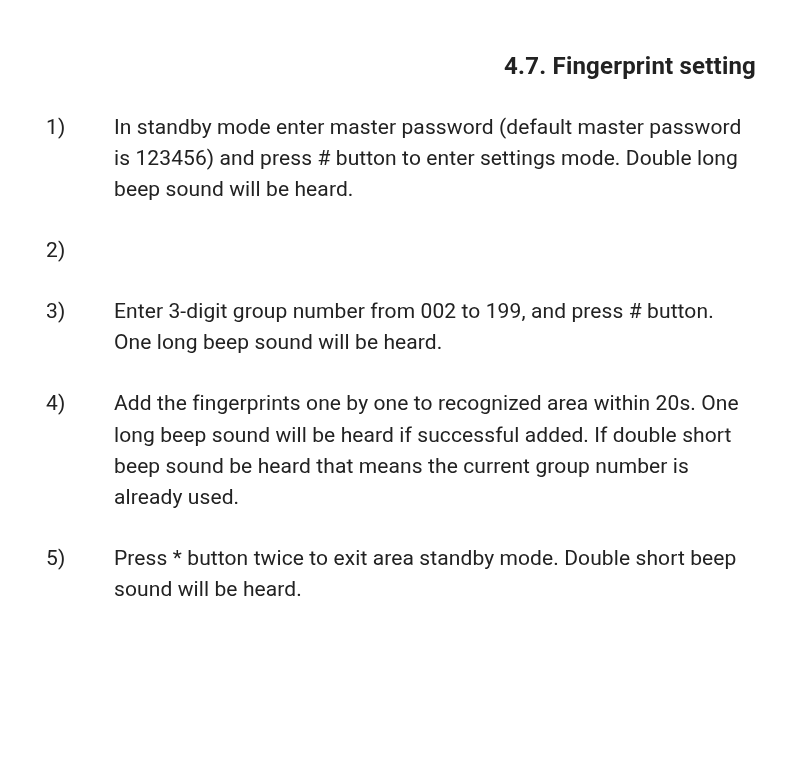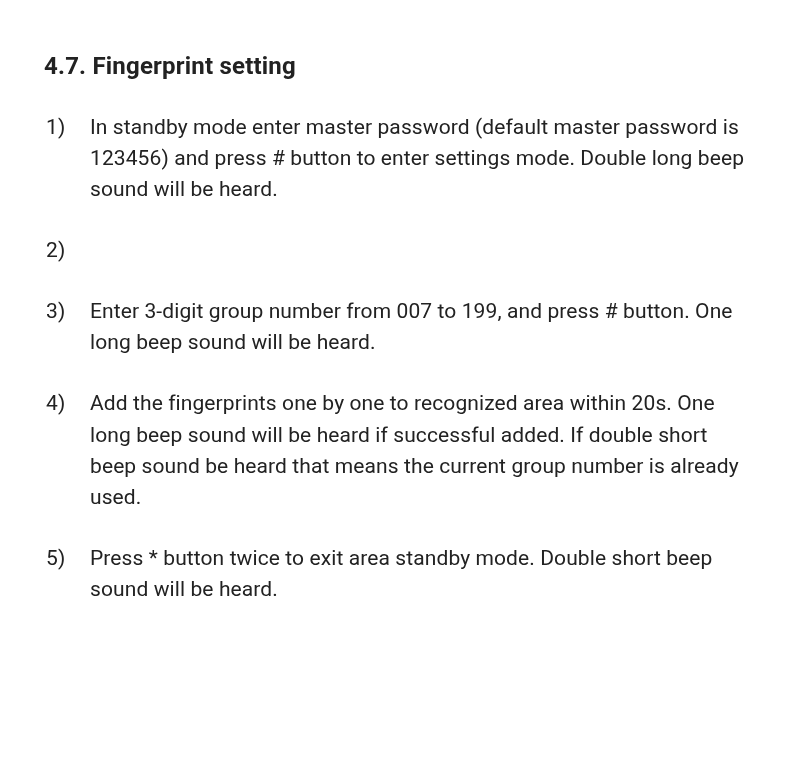"4.7. Fingerprint setting" .section-heading { text-align: none -> right }
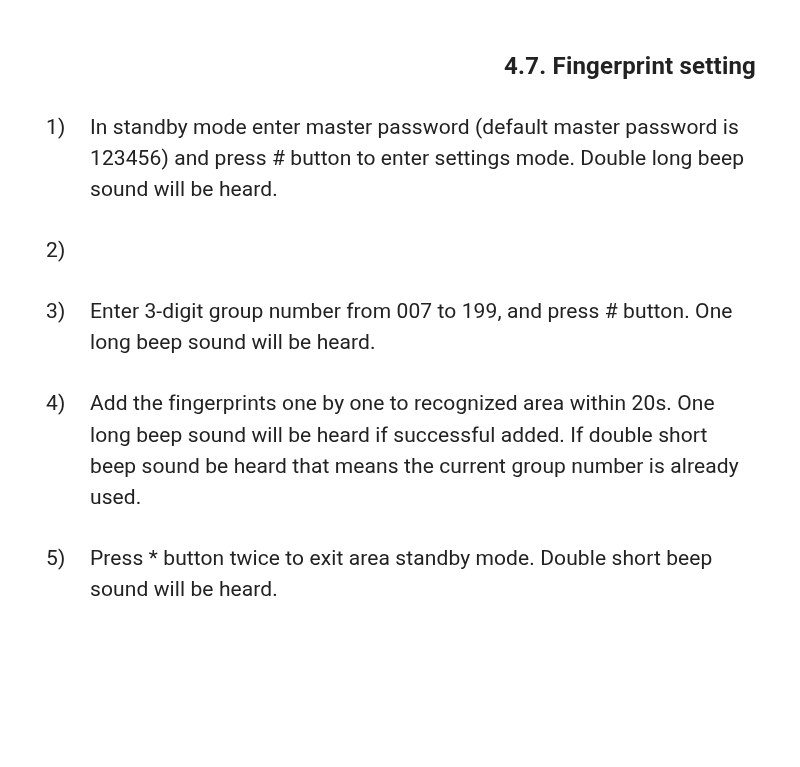"In standby mode enter master" .step-text { margin-left: none -> 24px }
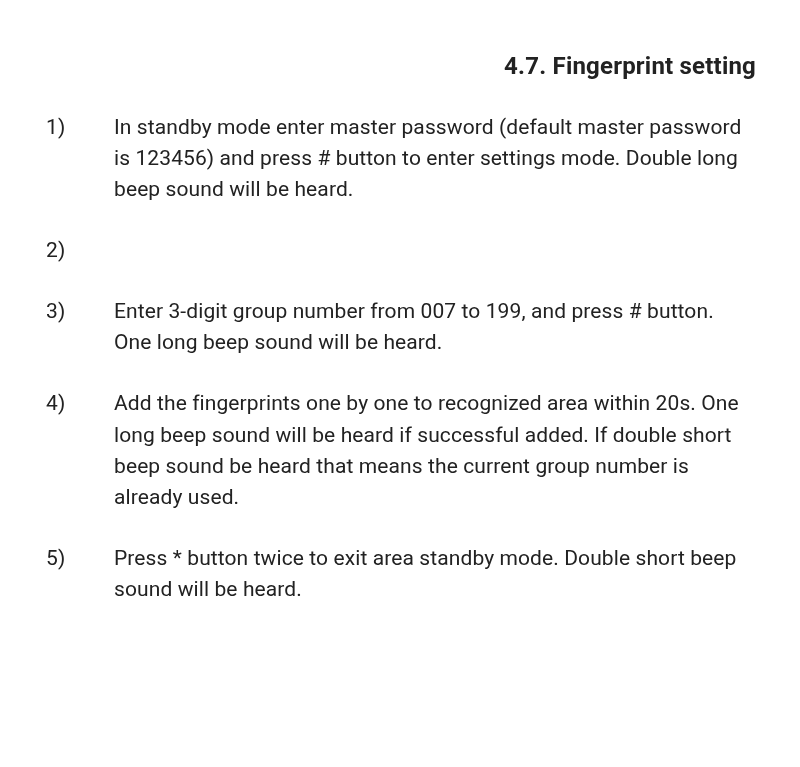"Enter 3-digit group number from" span.step-text { text: 007 -> 002 }
